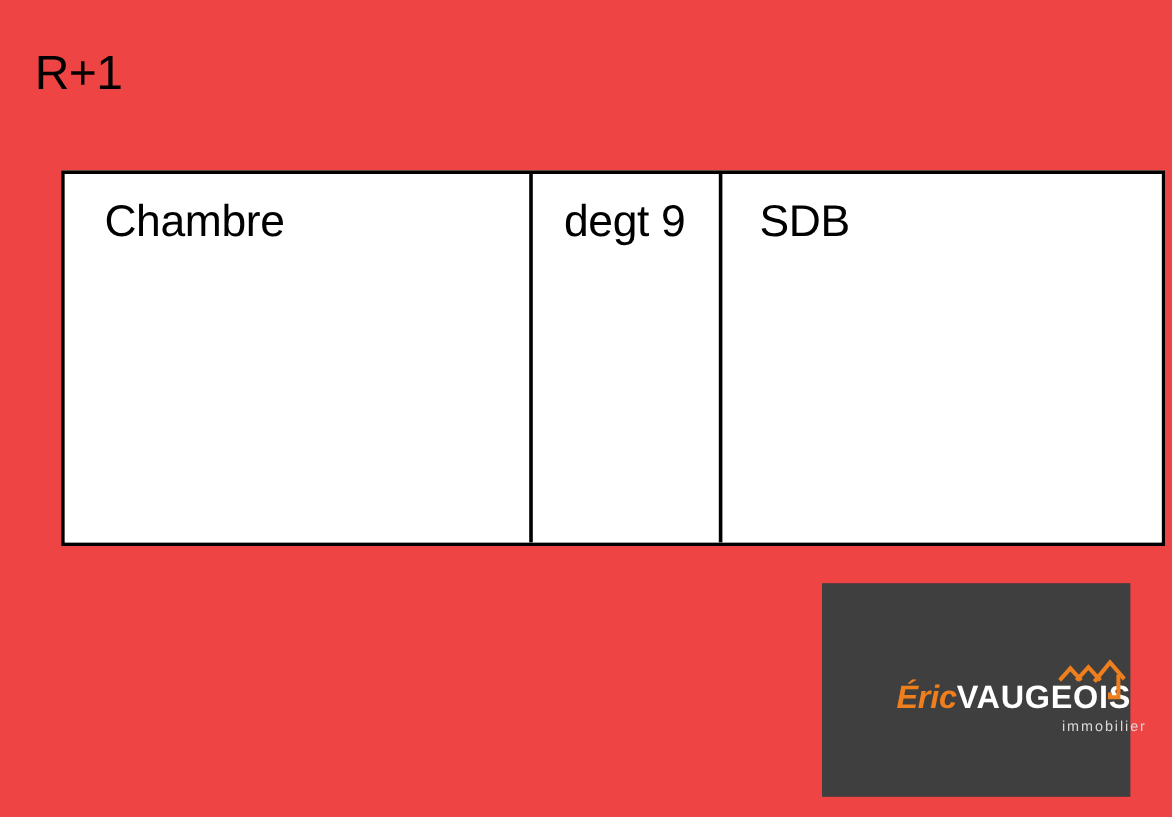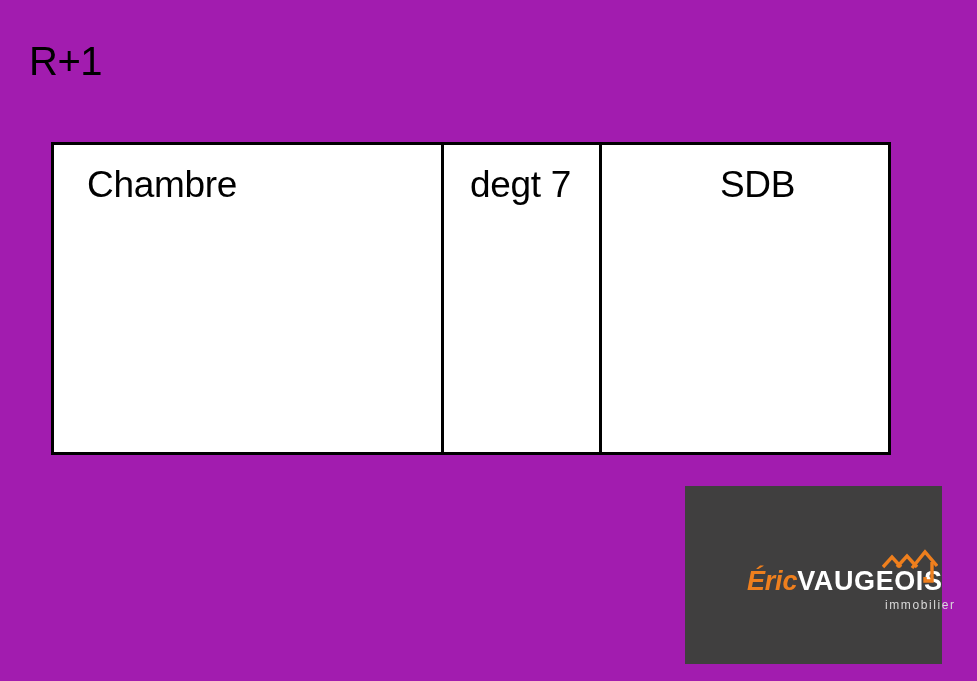"R+1" #slide { background: #a21caf -> #ef4444 }
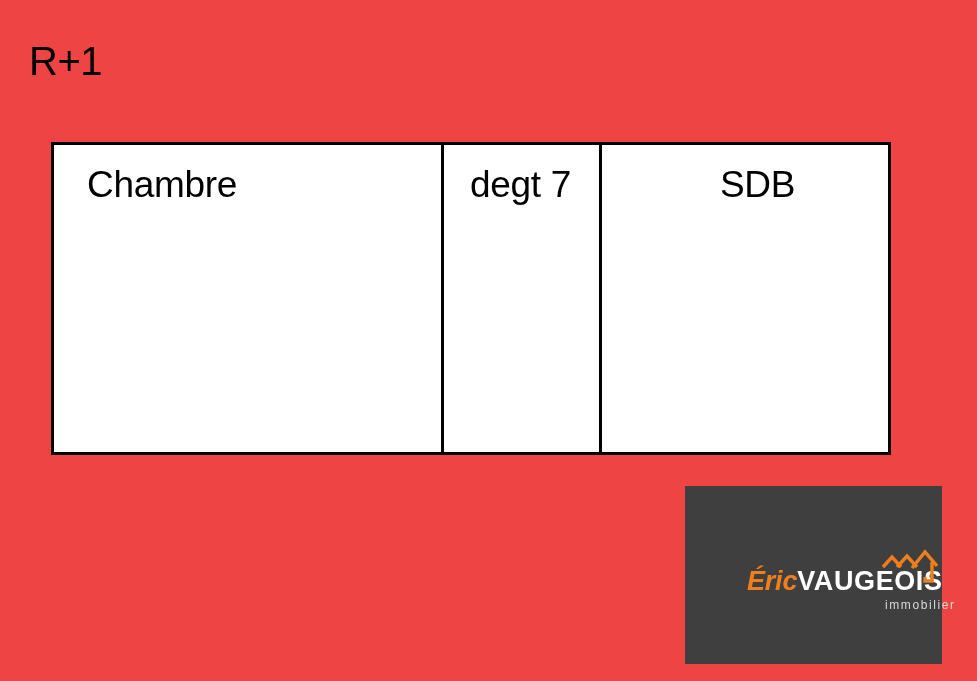"Chambre" #plan { width: 840px -> 920px }
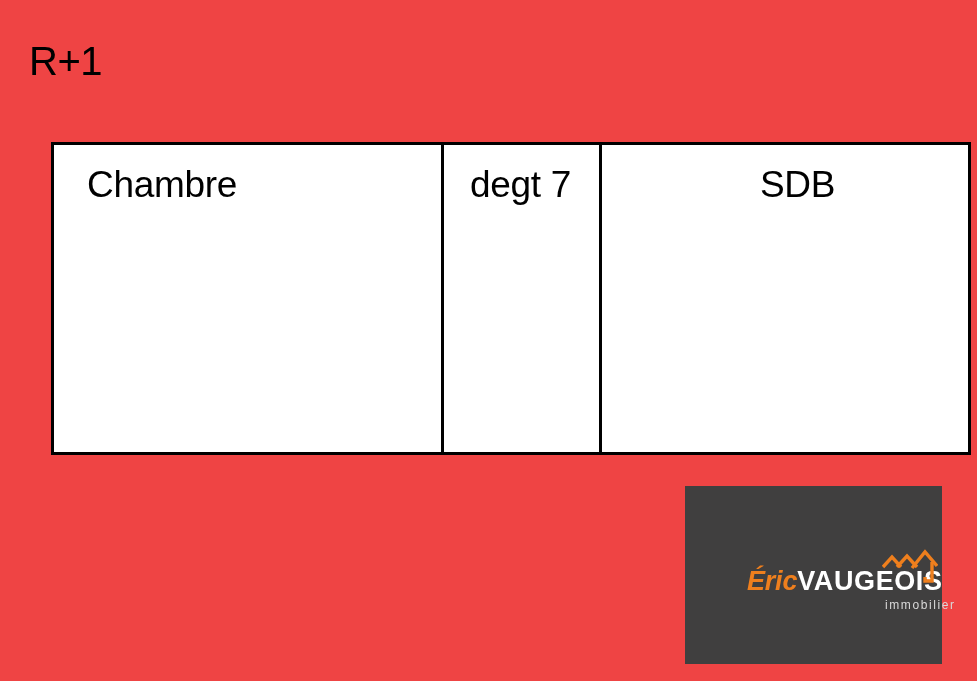"degt 7" div.room-label { text: 7 -> 9 }
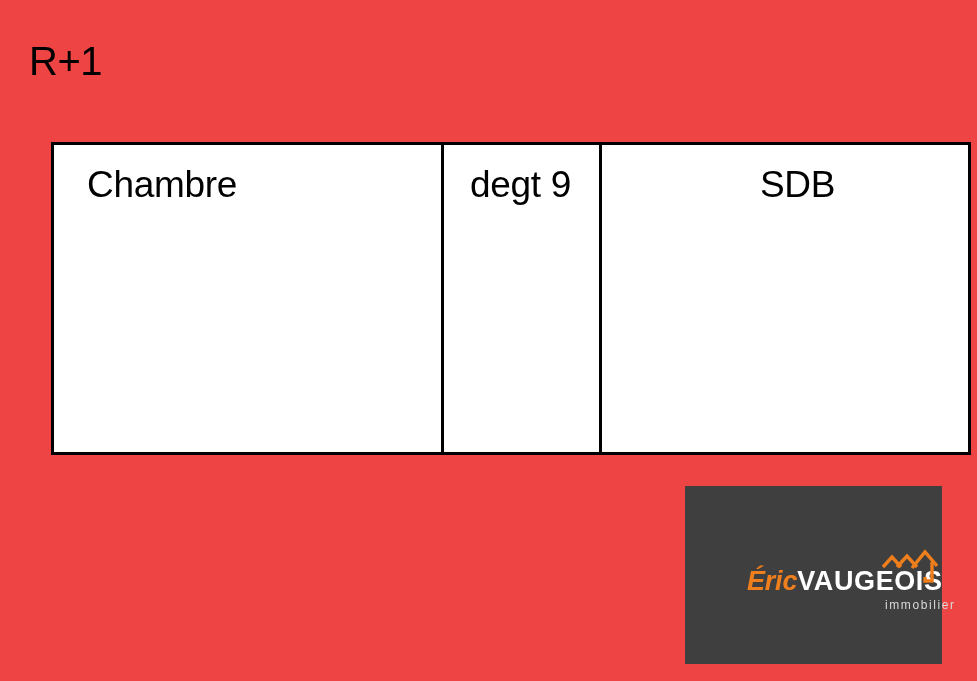"SDB" #room-sdb { text-align: center -> none }
